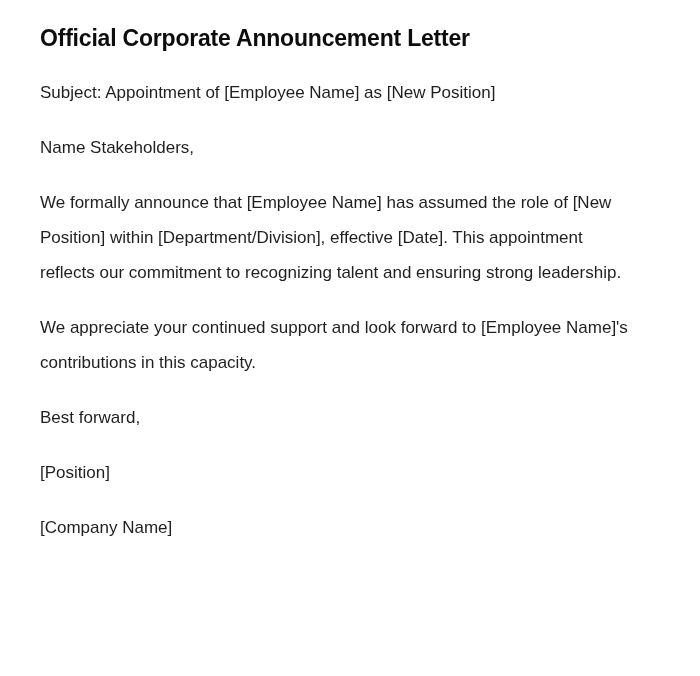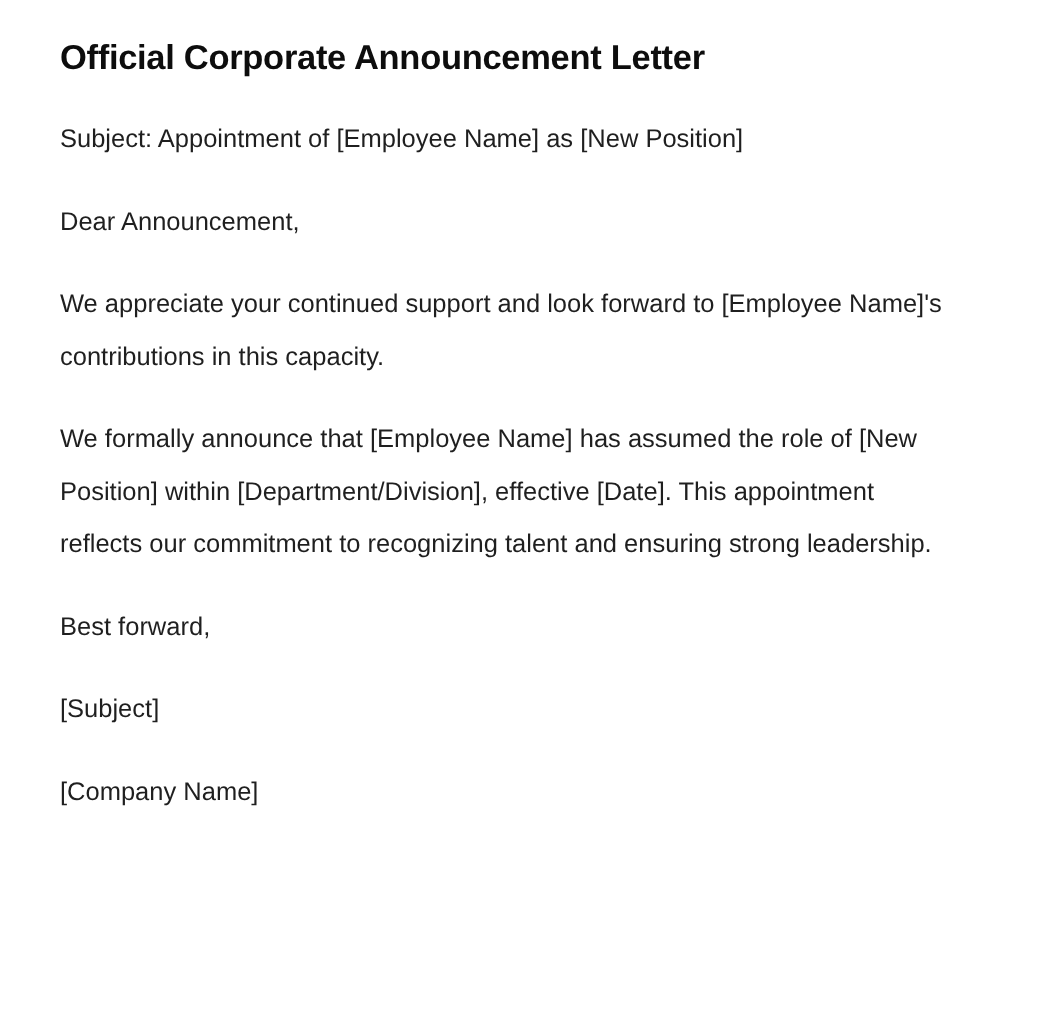"Dear Announcement," p.doc-par { text: Dear Announcement -> Name Stakeholders }
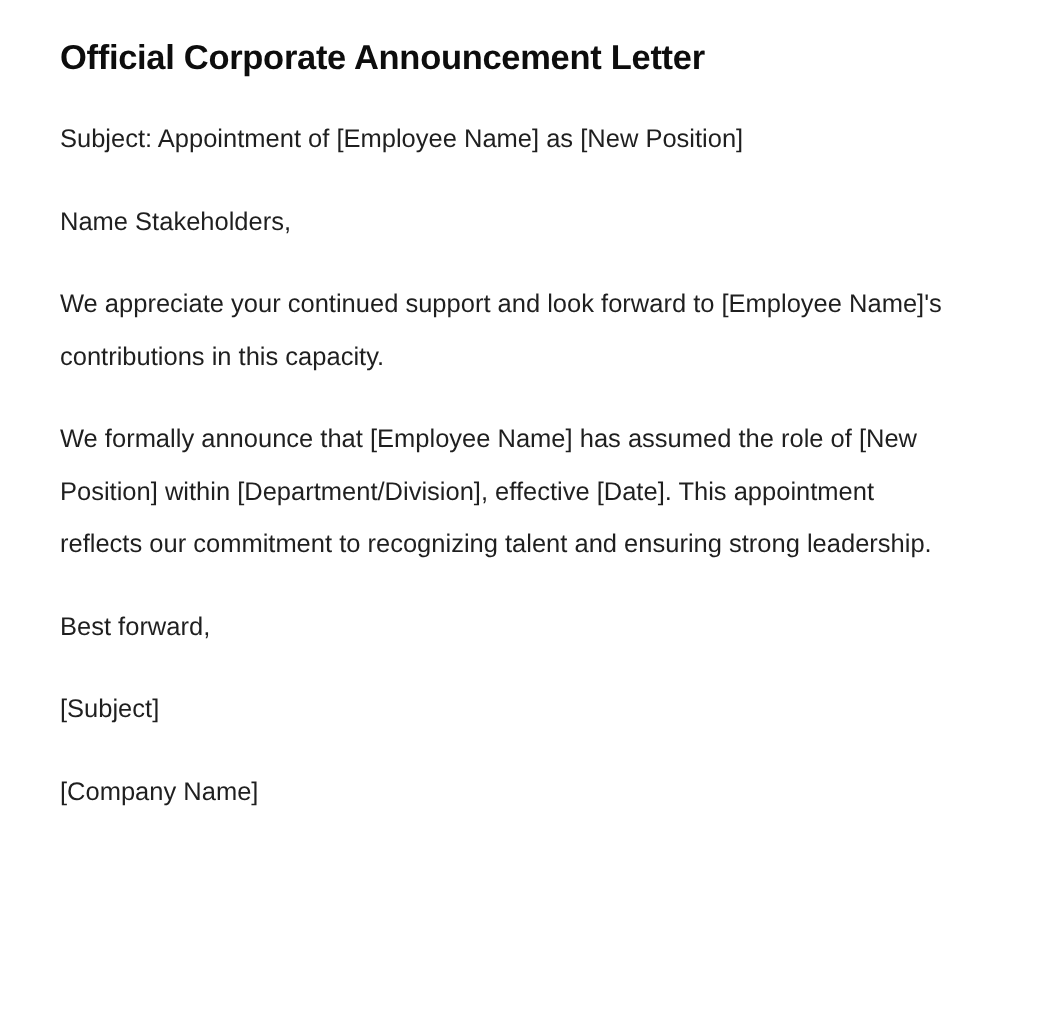"We appreciate your continued support" p.doc-par { order: before "We formally announce that [Employee" -> after "We formally announce that [Employee" }
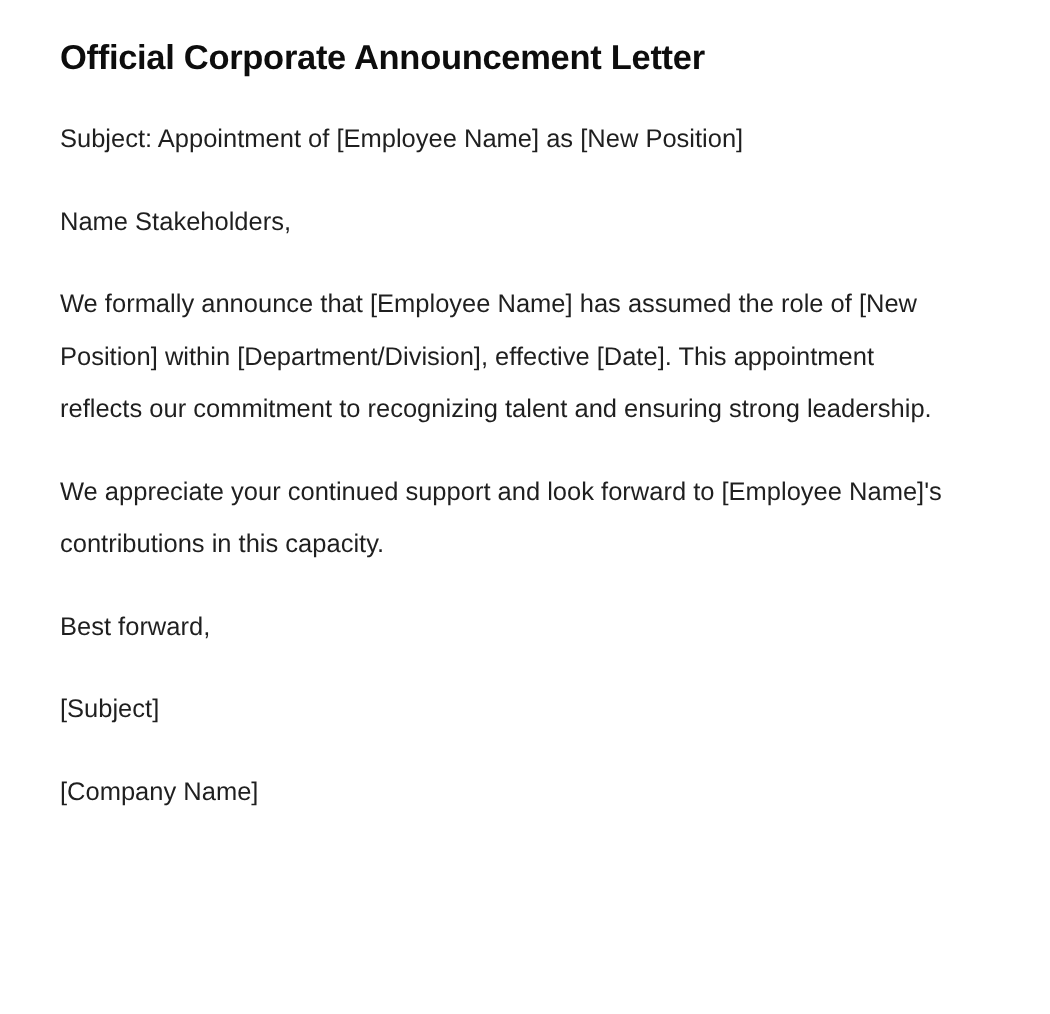"[Subject]" p.doc-par { text: Subject -> Position }
